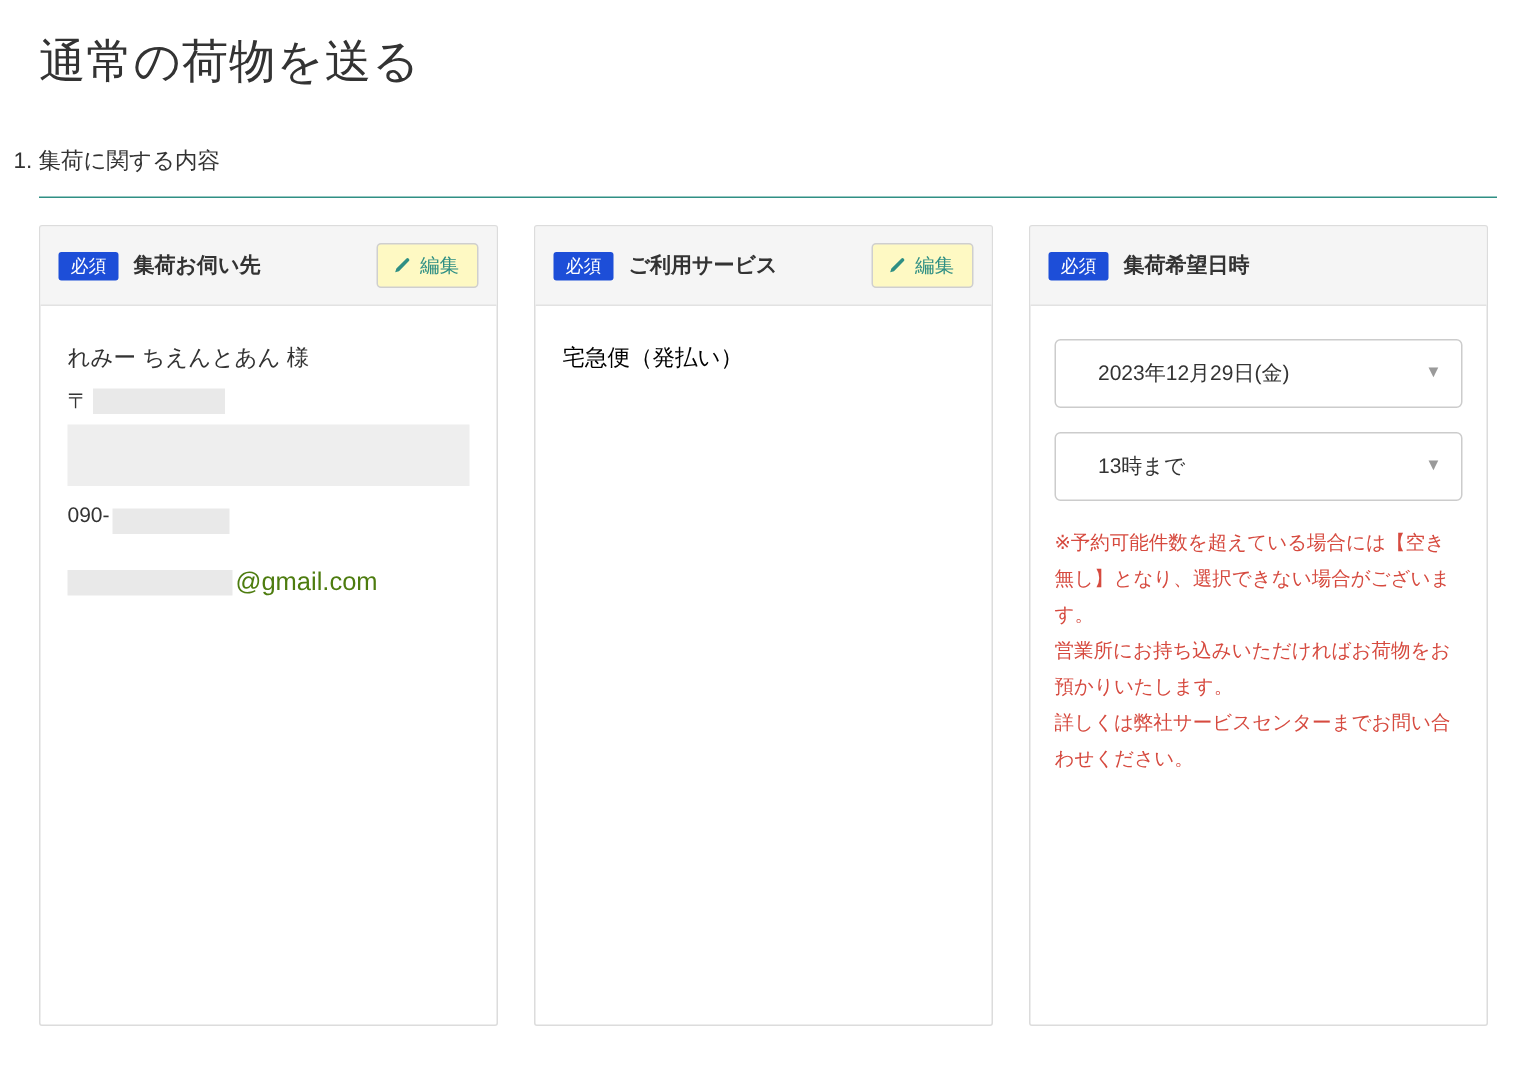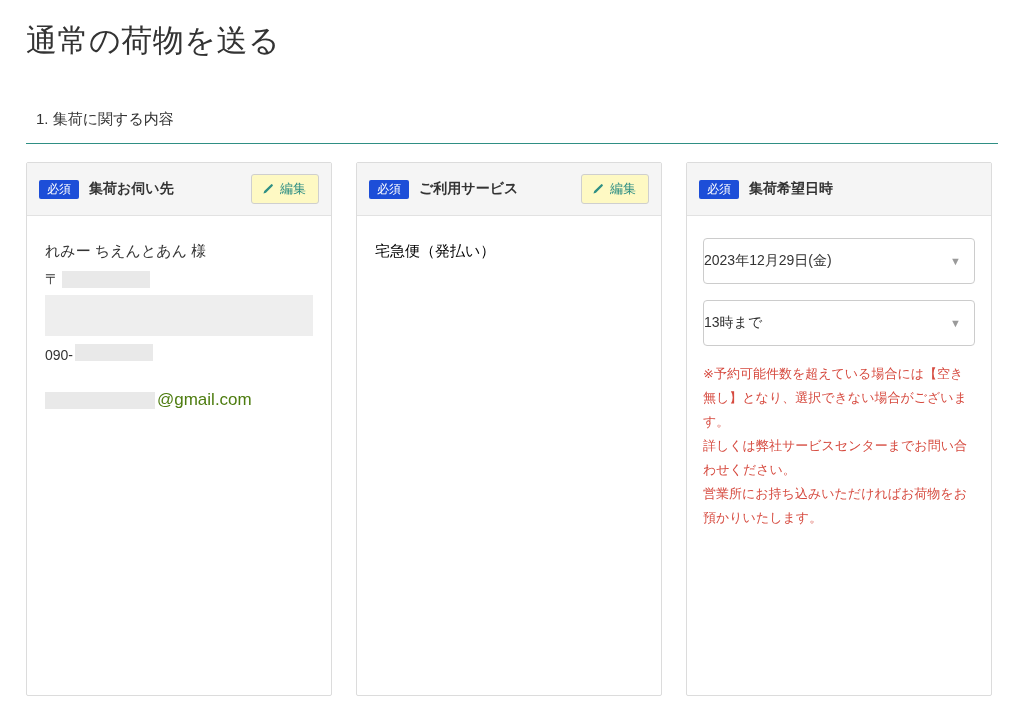"1. 集荷に関する内容" .section-title { margin: 12px -> 0; padding: 36px 0 0 24px -> 36px 0 0 9px }
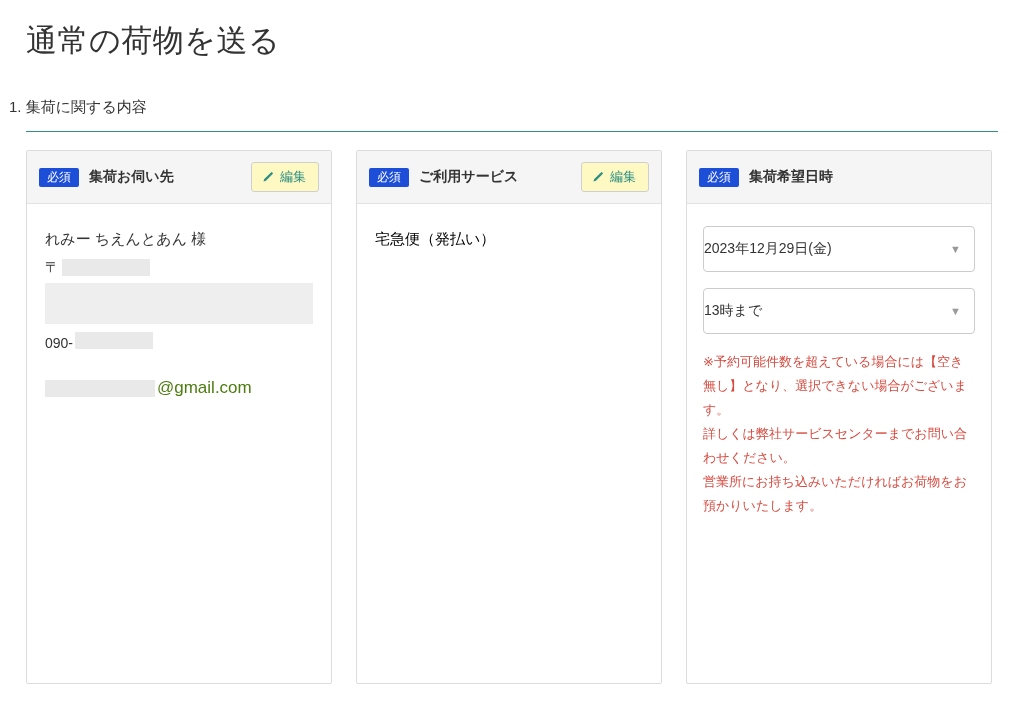"2023年12月29日(金)" .select-box { padding: 0 34px 0 0 -> 0 34px 0 28px }
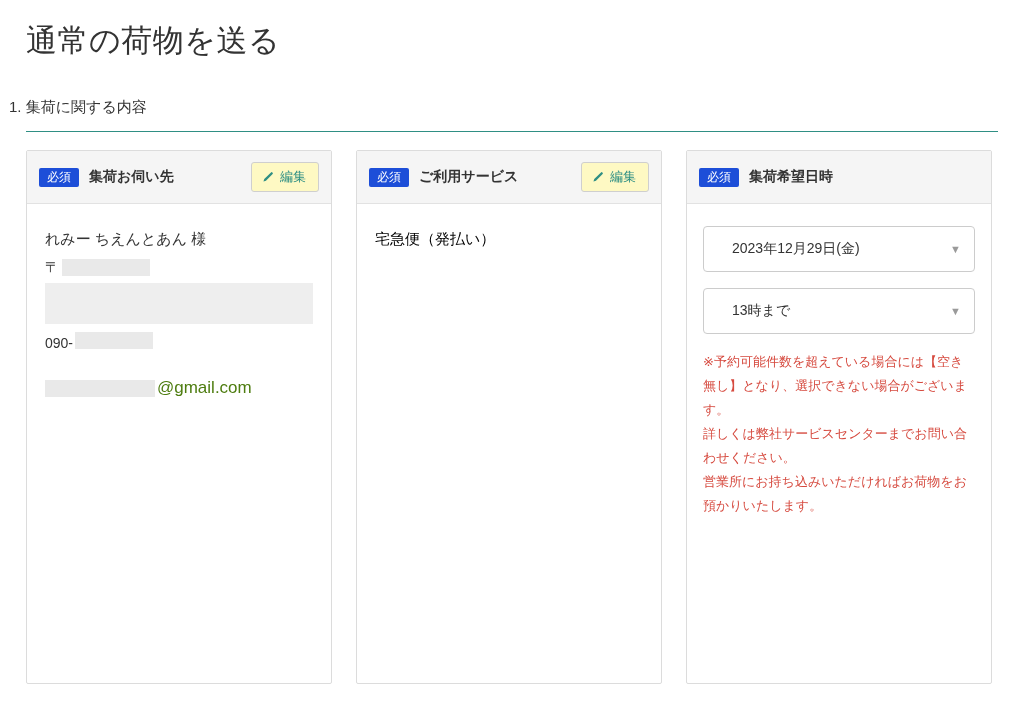"090-" .phone-row { align-items: flex-start -> flex-end }
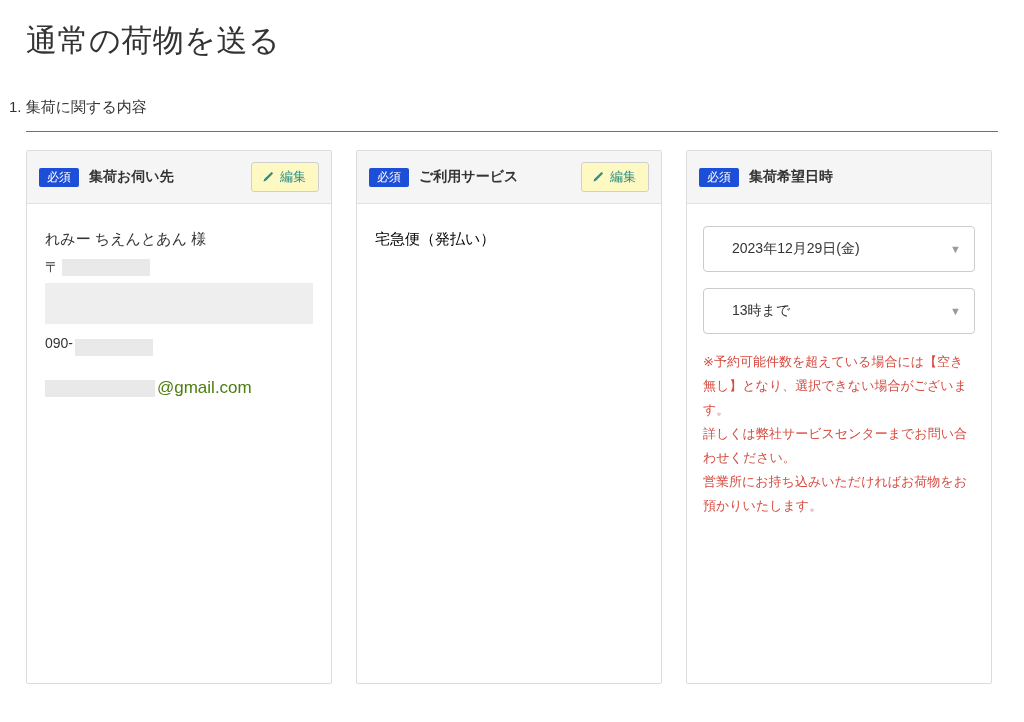"詳しくは弊社サービスセンターまでお問い合わせください。" p { order: before "営業所にお持ち込みいただければお荷物をお預かりいたします。" -> after "営業所にお持ち込みいただければお荷物をお預かりいたします。" }
